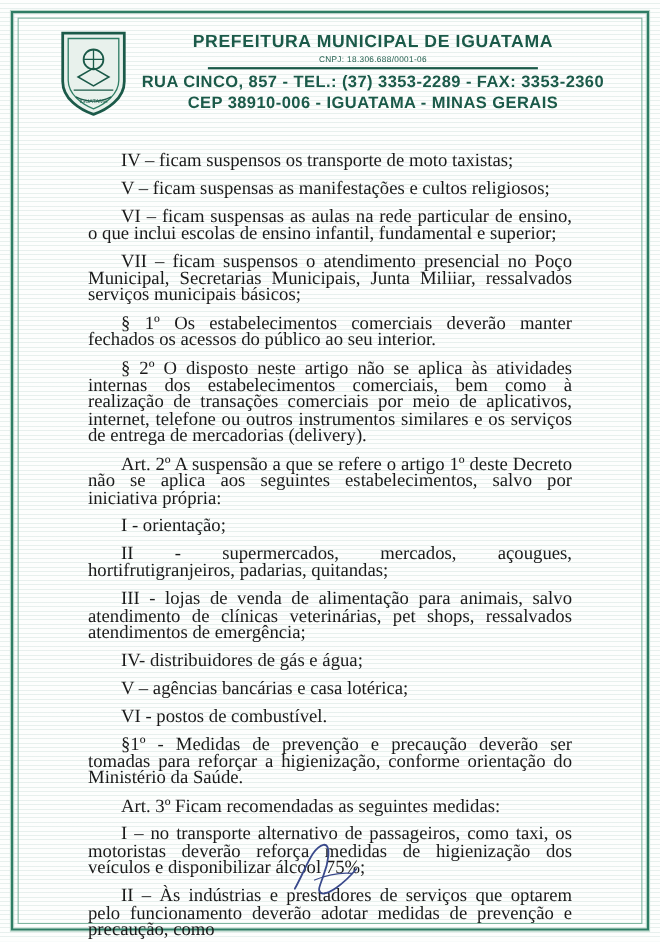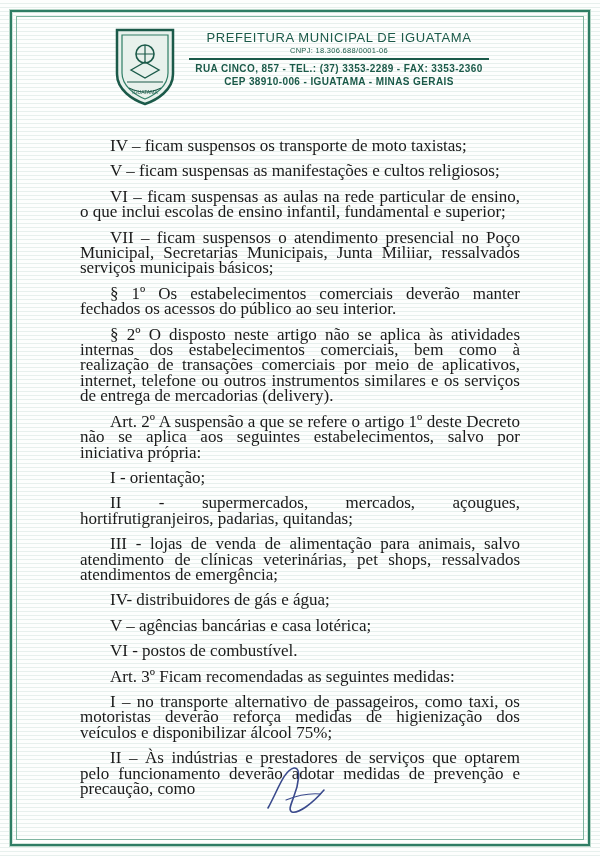"PREFEITURA MUNICIPAL DE IGUATAMA" .city-title { font-size: 13px -> 16px; font-weight: normal -> bold }
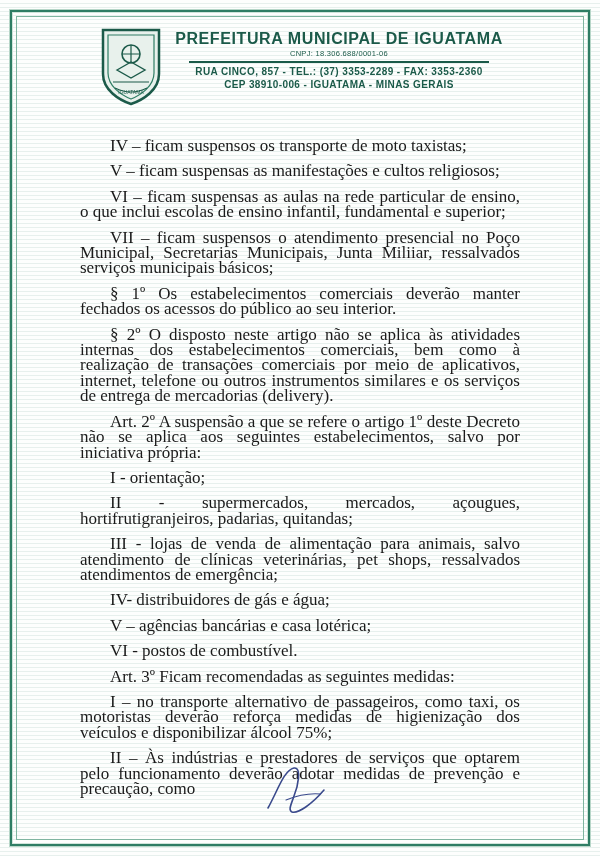"RUA CINCO, 857 - TEL.:" .addr-line { font-size: 10px -> 15px }
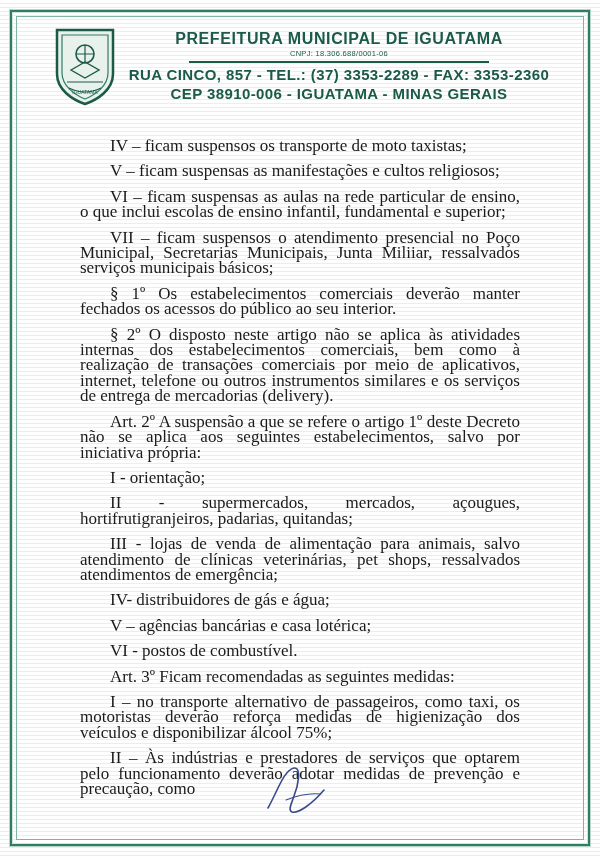"§1º - Medidas de prevenção" p { html: none -> <p>§1º - Medidas de prevenção e precaução deverão ser tomadas para reforçar a higienização, conforme orientação do Ministério da Saúde.</p> }
